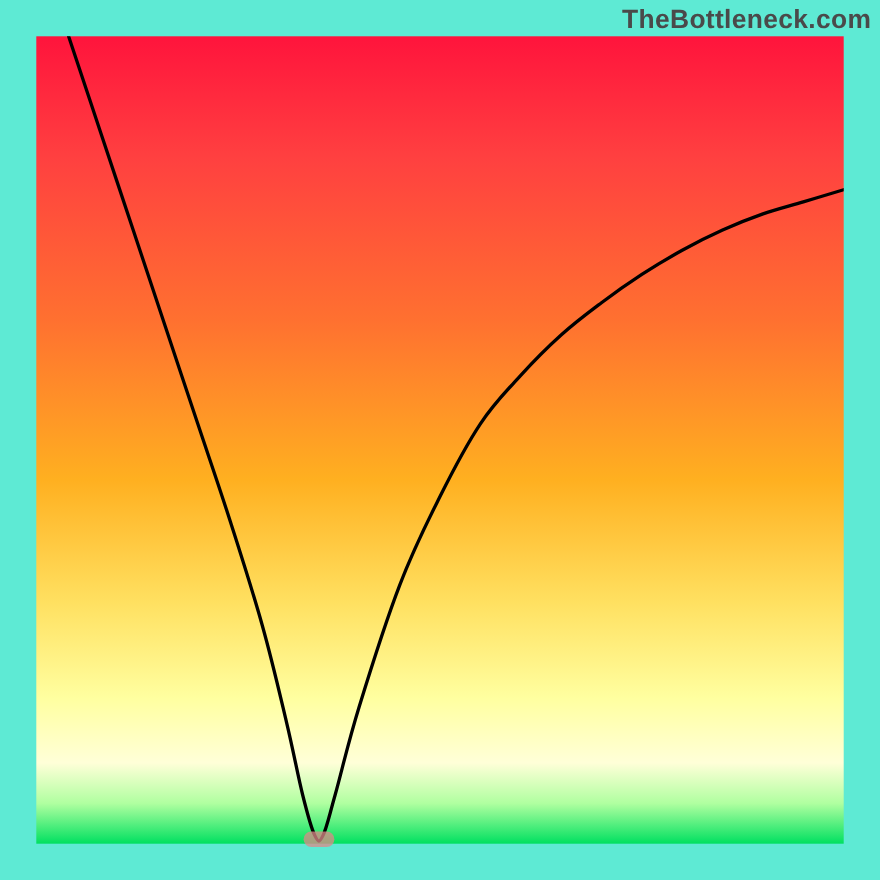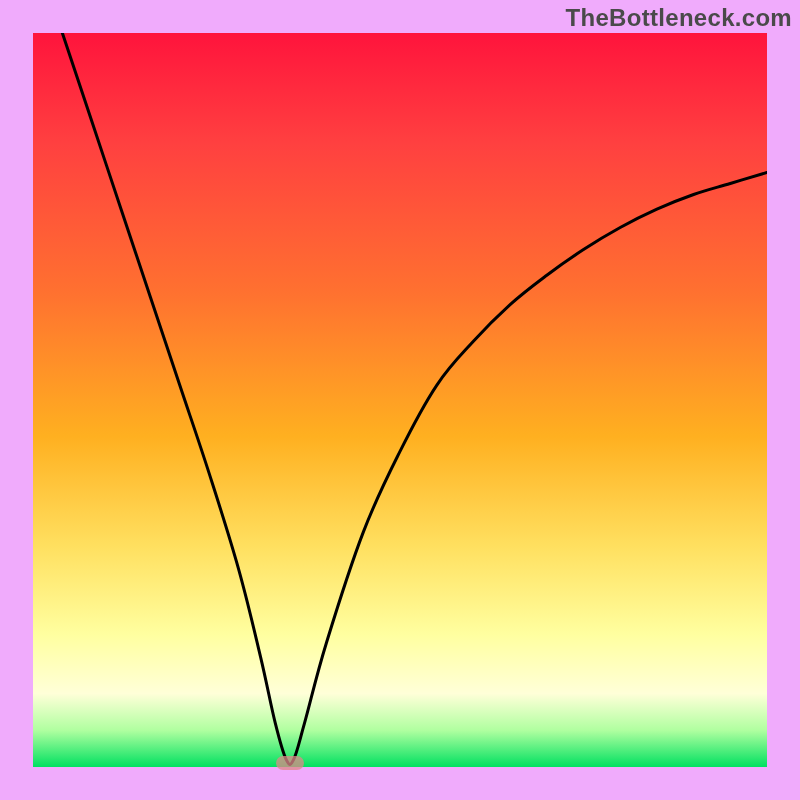"TheBottleneck.com" .frame { background: #f0abfc -> #5eead4 }
